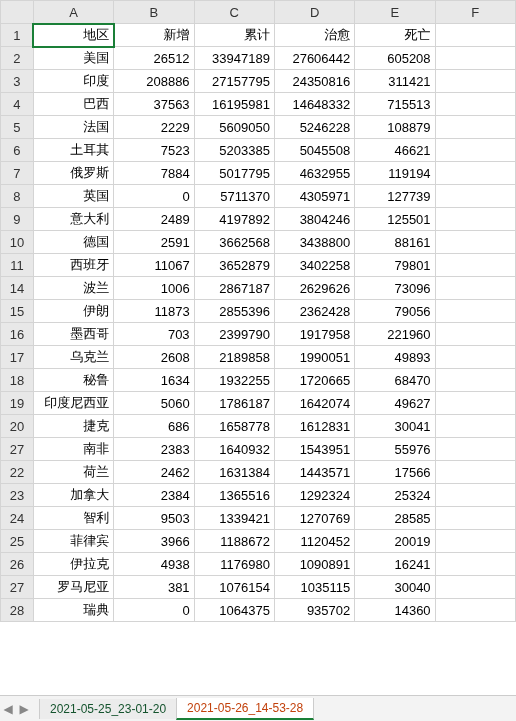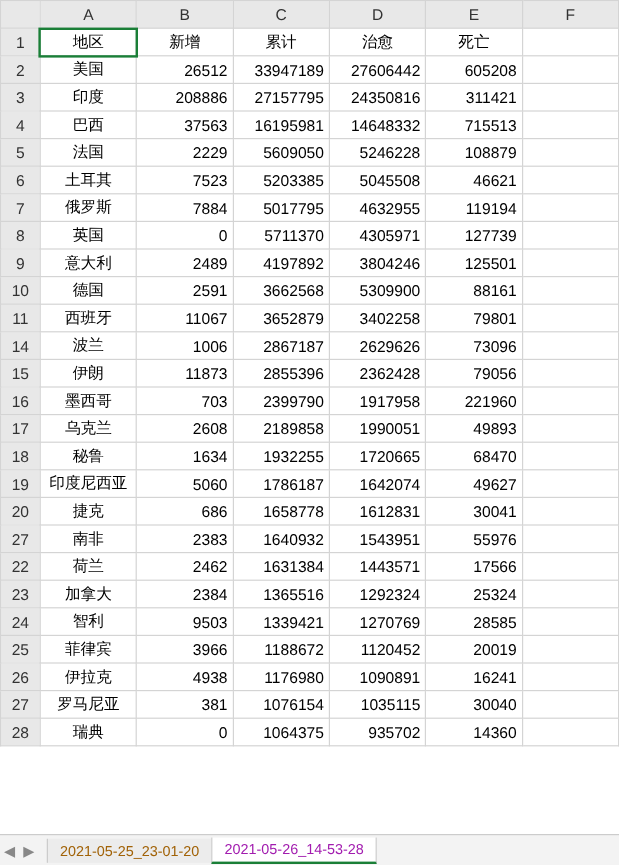"地区" .txt { text-align: center -> right }
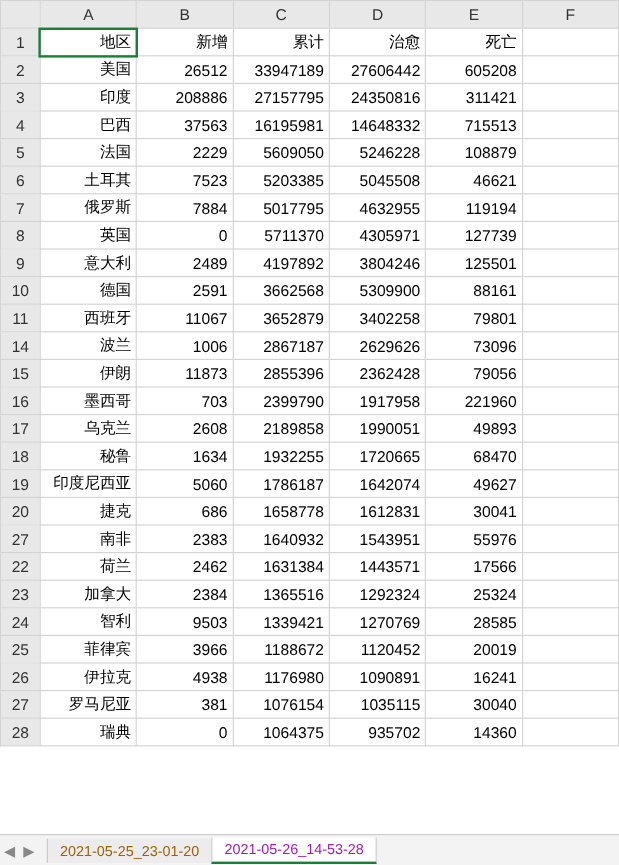"5309900" td.num { text: 5309900 -> 3438800 }
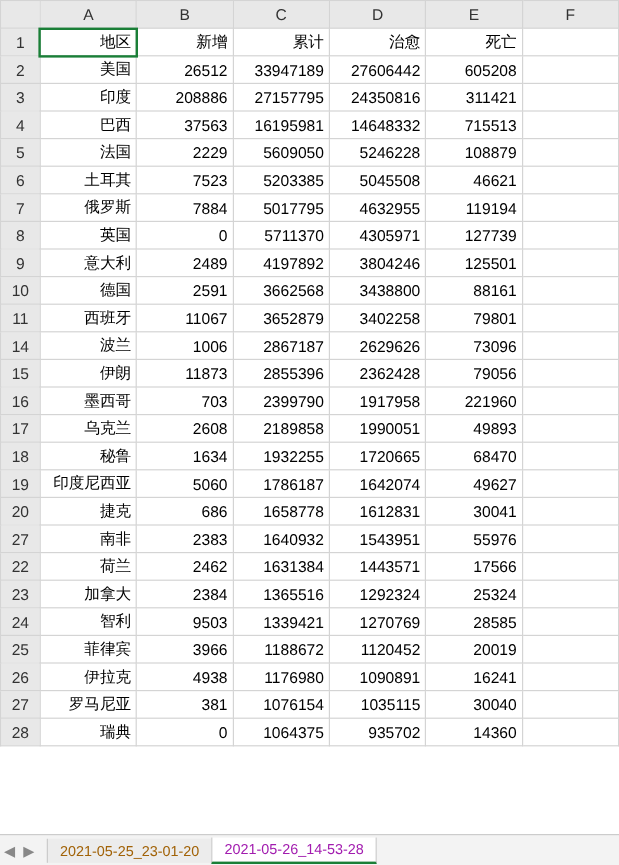"2021-05-25_23-01-20" .tab { color: #a16207 -> #14532d }
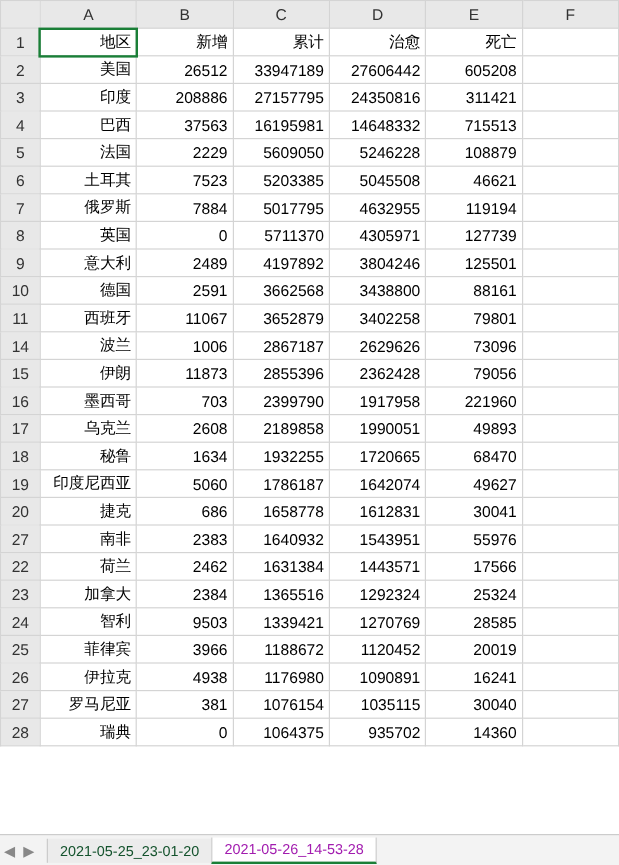"2021-05-26_14-53-28" .tab.active { color: #a21caf -> #c2410c }
